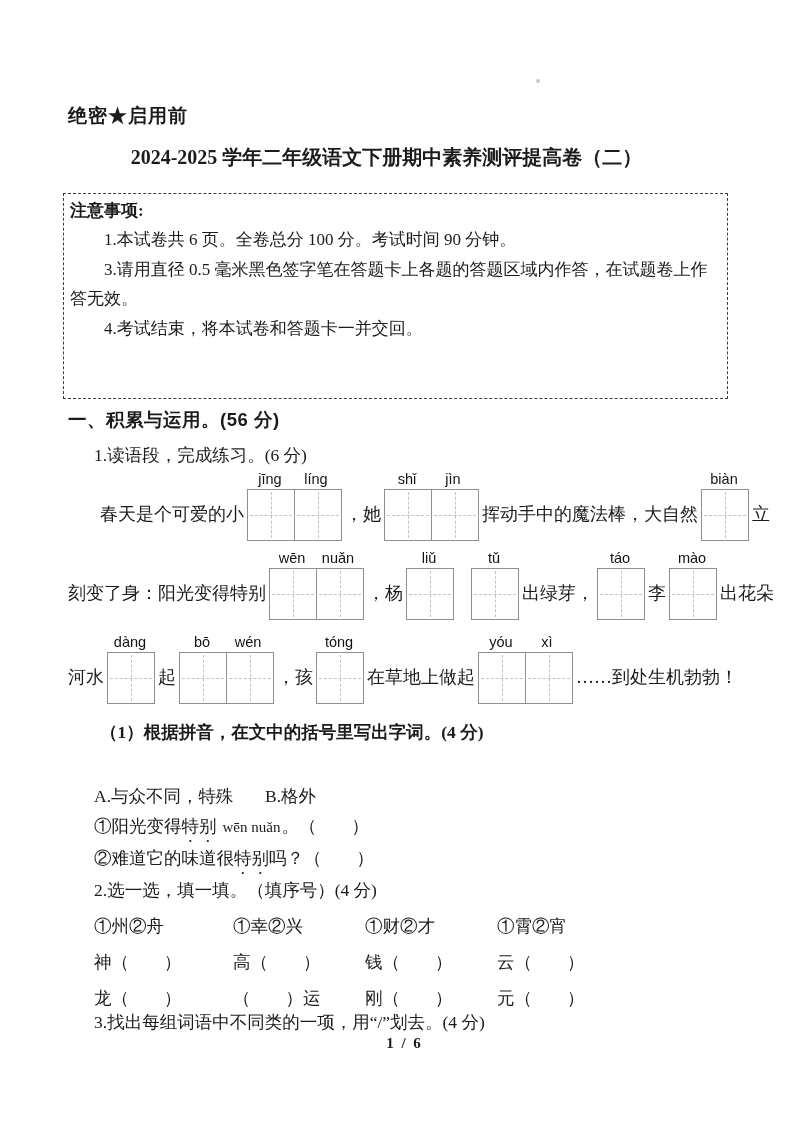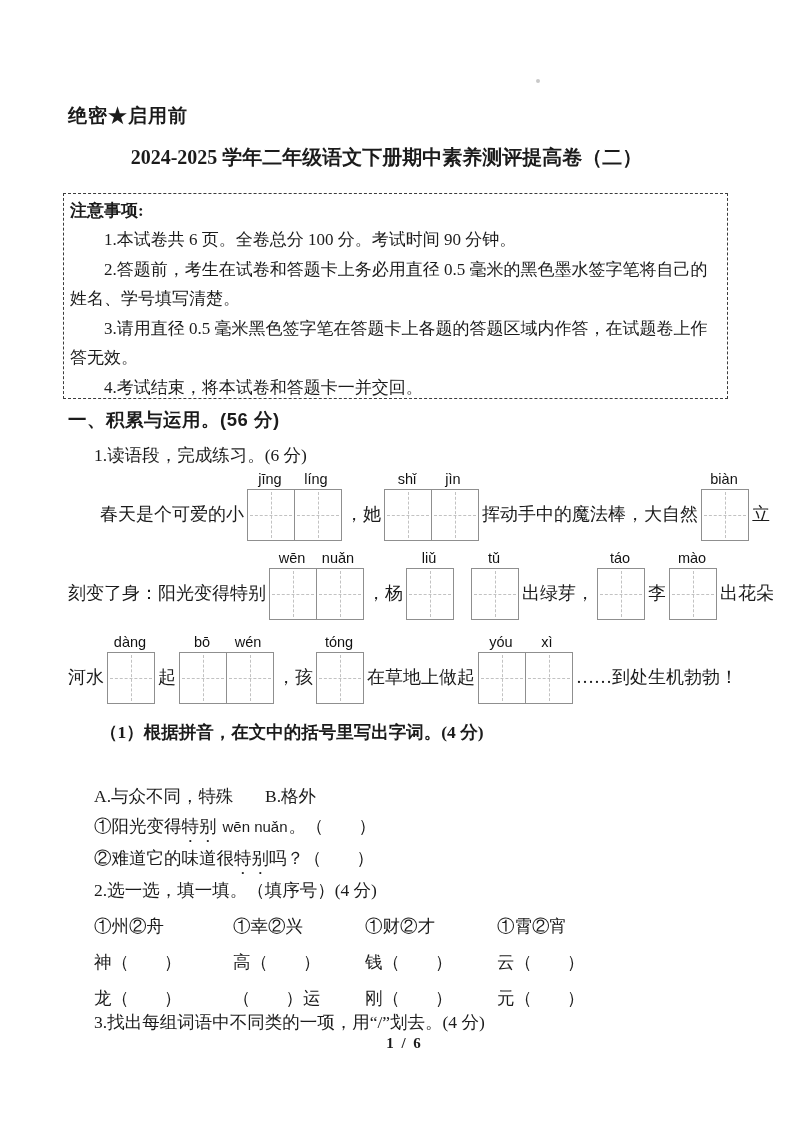"2.答题前，考生在试卷和答题卡上务必用直径 0.5" p.notice-item { html: <p>2.答题前，考生在试卷和答题卡上务必用直径 0.5 毫米的黑色墨水签字笔将自己的姓名、学号填写清楚。</p> -> none }
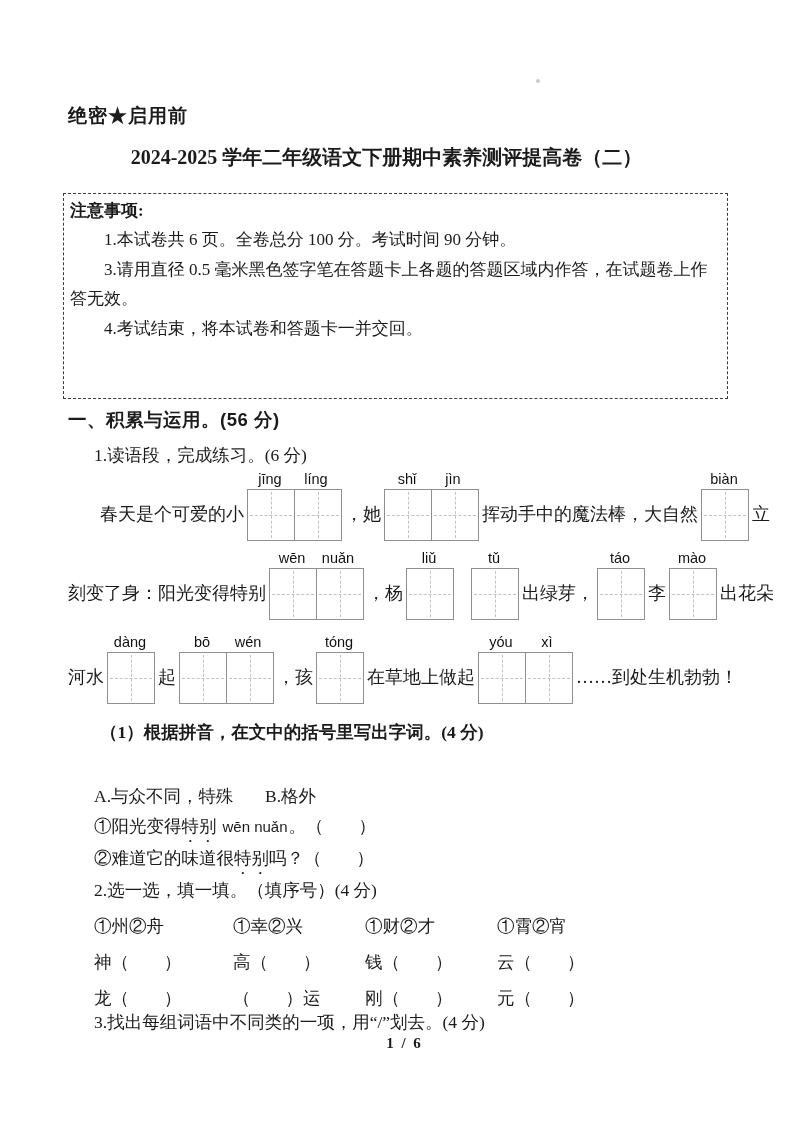"wēn nuǎn" .pinyin-inline { font-family: Liberation Sans, sans-serif -> Liberation Serif, serif }
